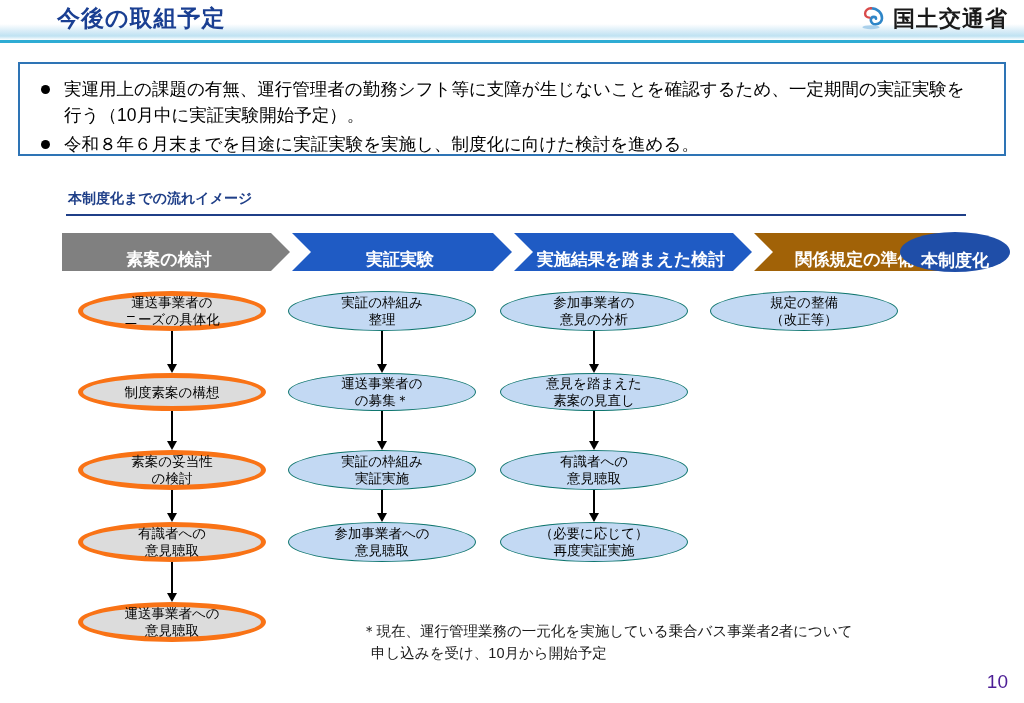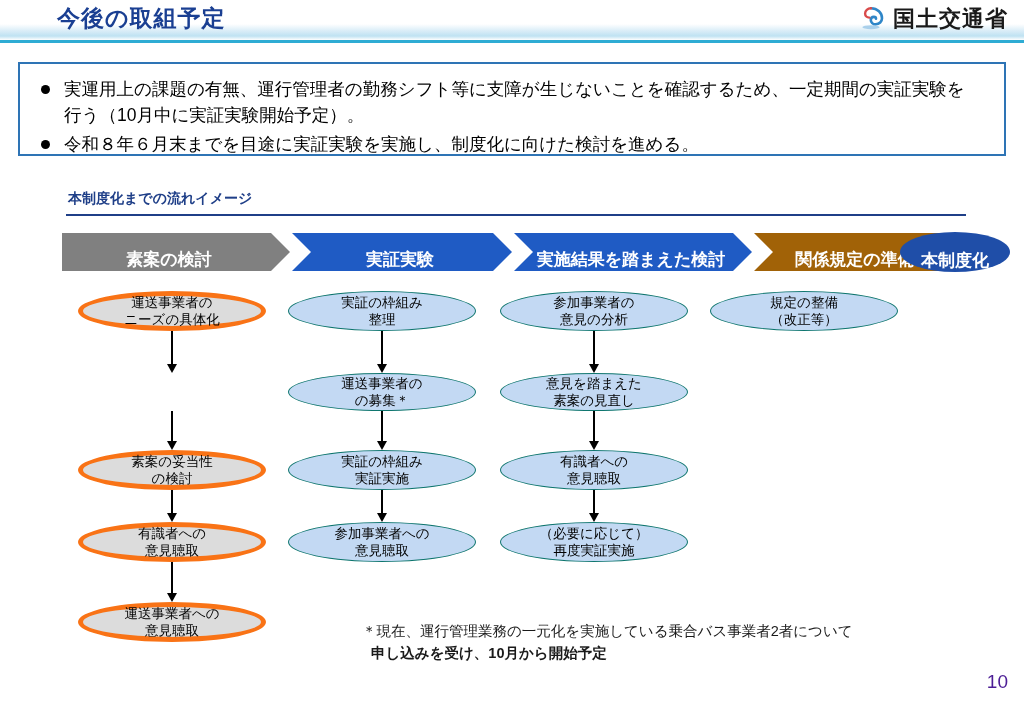"制度素案の構想" div.node { html: none -> <div> <div> <span>制度素案の構想</span> </div> </div> }
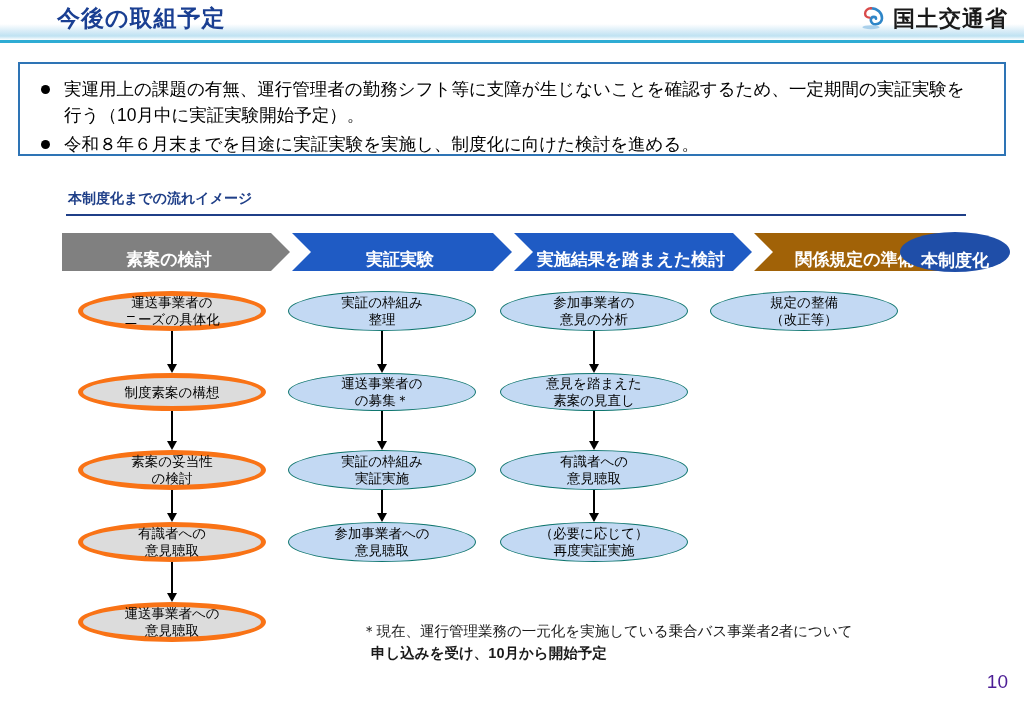"申し込みを受け、10月から開始予定" .footnote .ln2 { font-weight: bold -> none }
